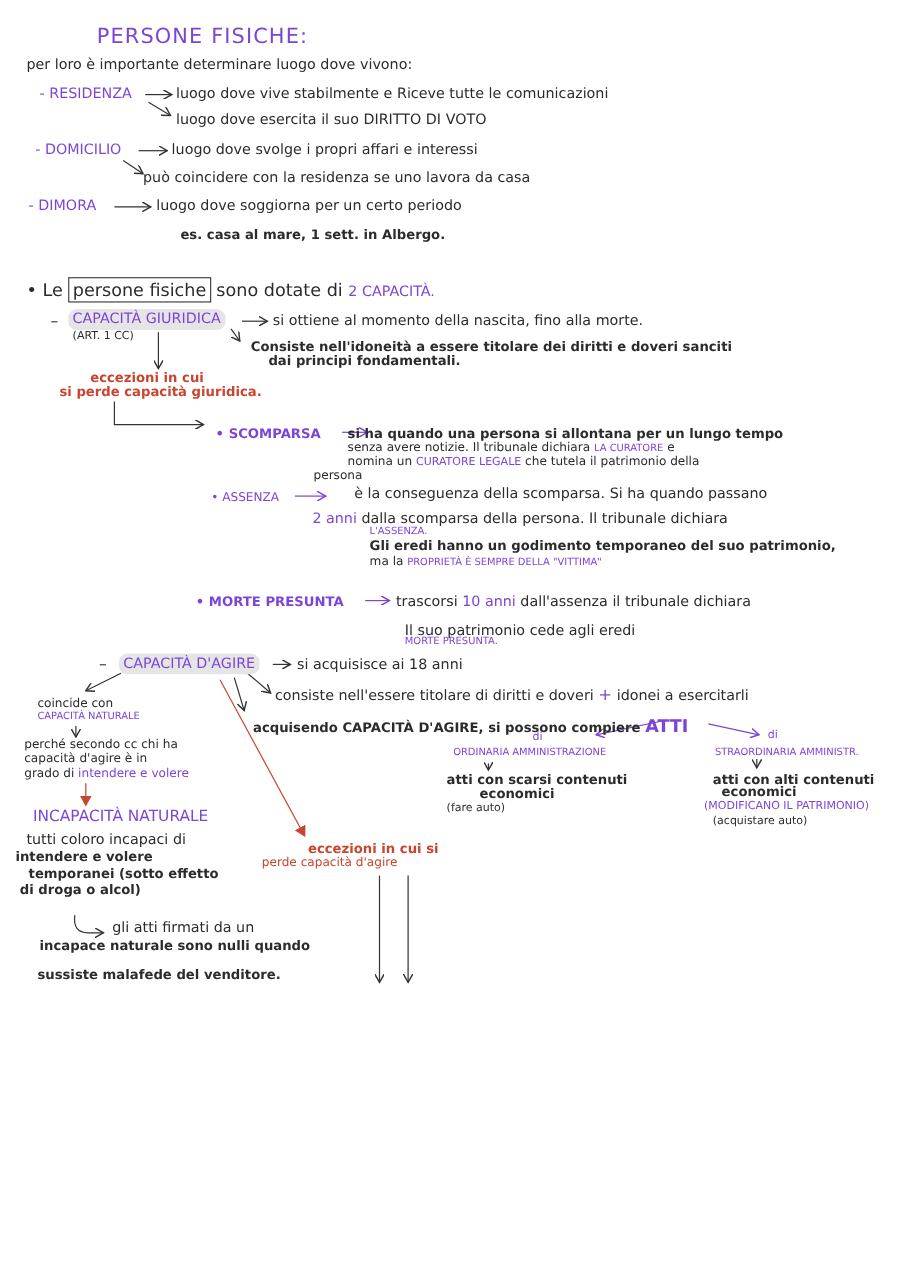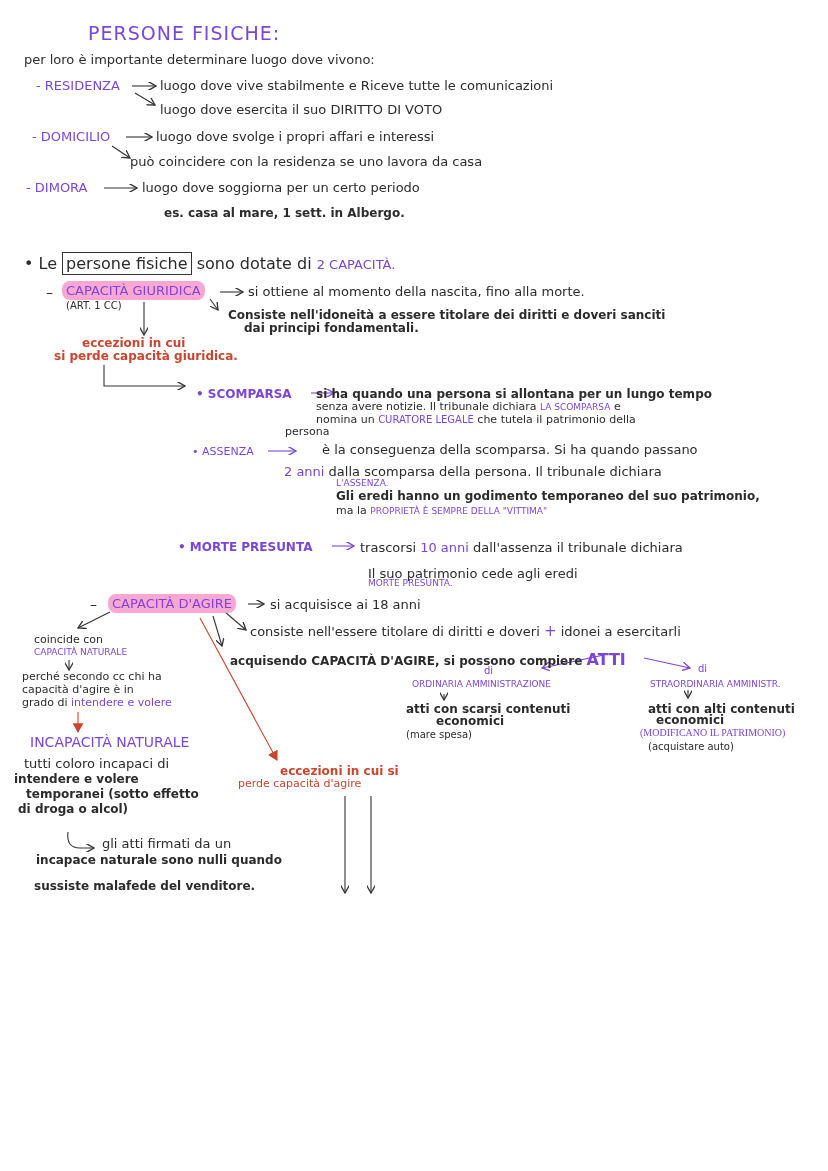"CAPACITÀ GIURIDICA" .hl { background: #f9a8d4 -> #e5e5e5 }
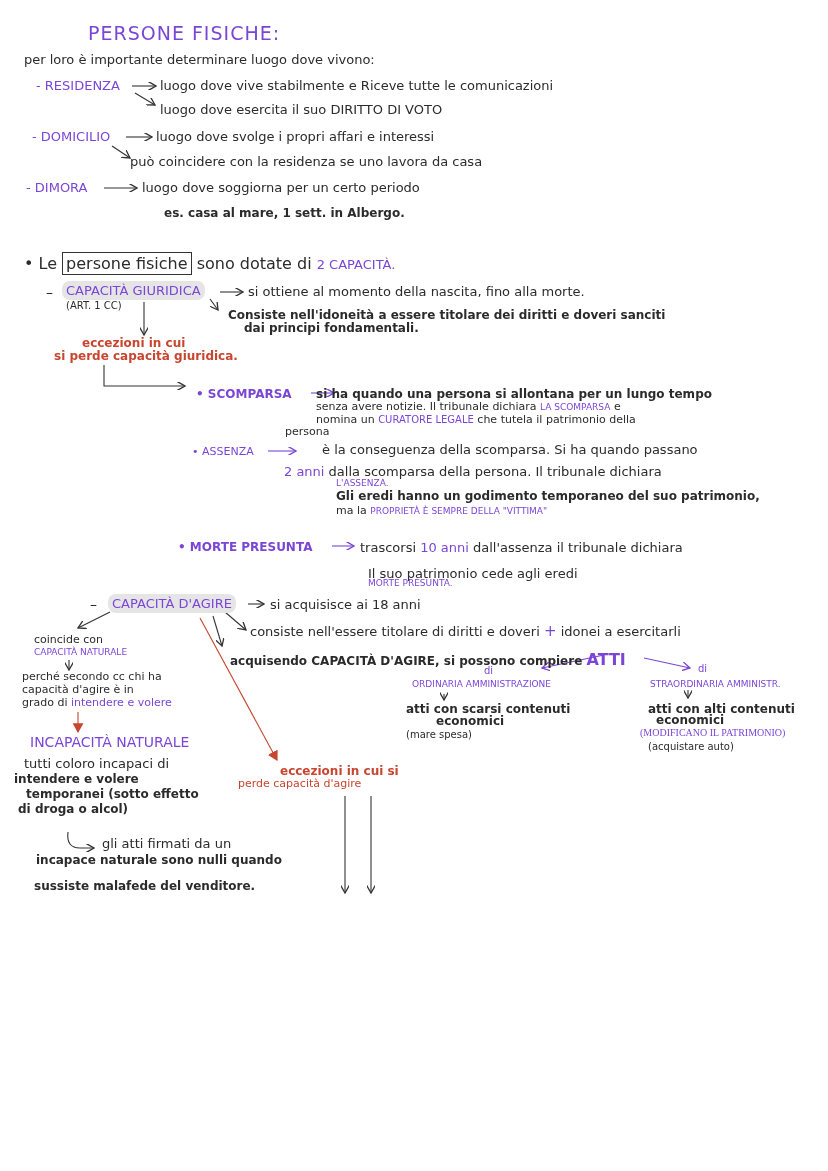"LA SCOMPARSA" span.pur { text: SCOMPARSA -> CURATORE }
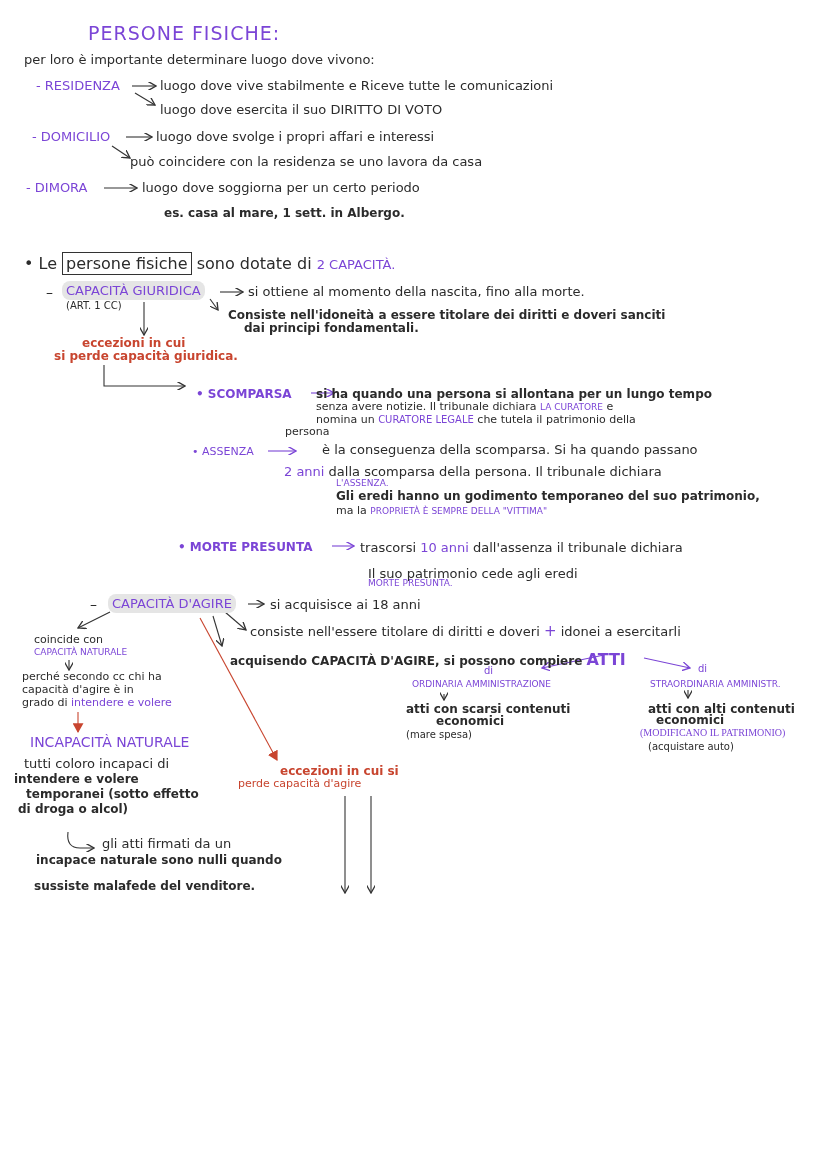"(mare spesa)" div.t { text: mare spesa -> fare auto }
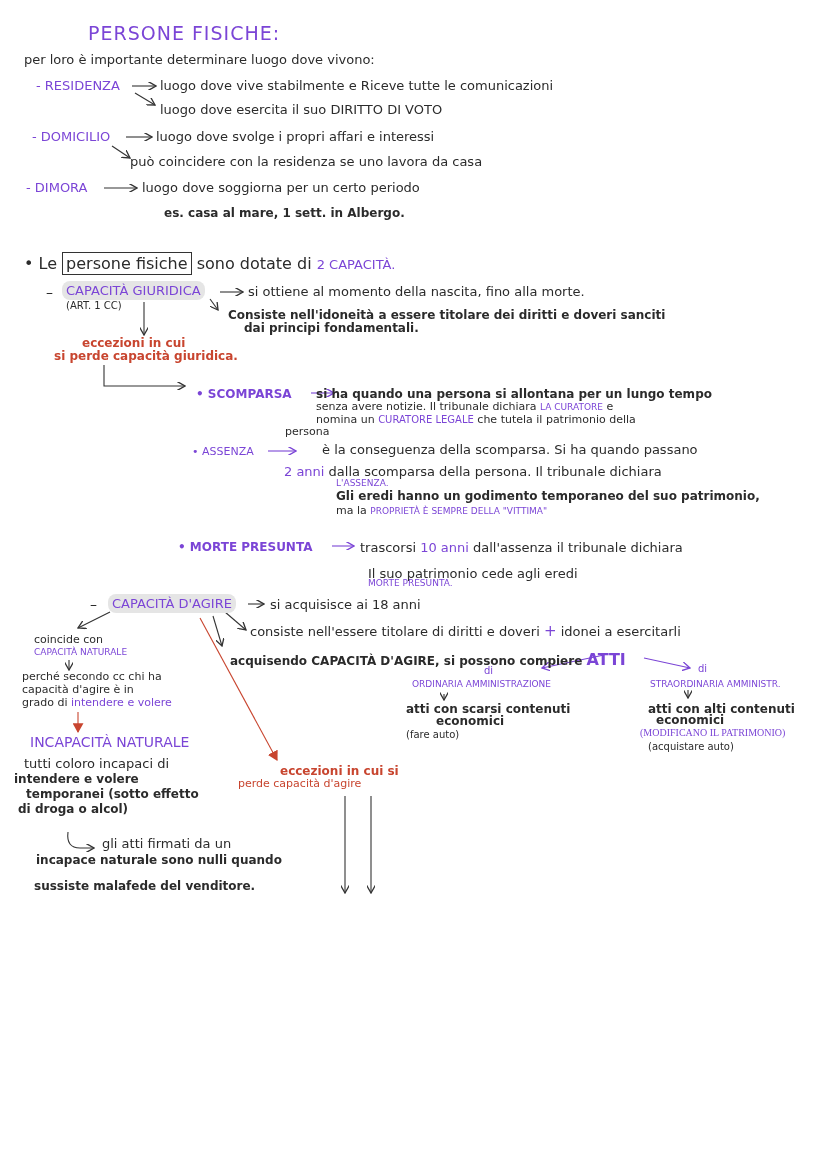"(MODIFICANO IL PATRIMONIO)" div.t { font-family: Liberation Serif, serif -> none }
